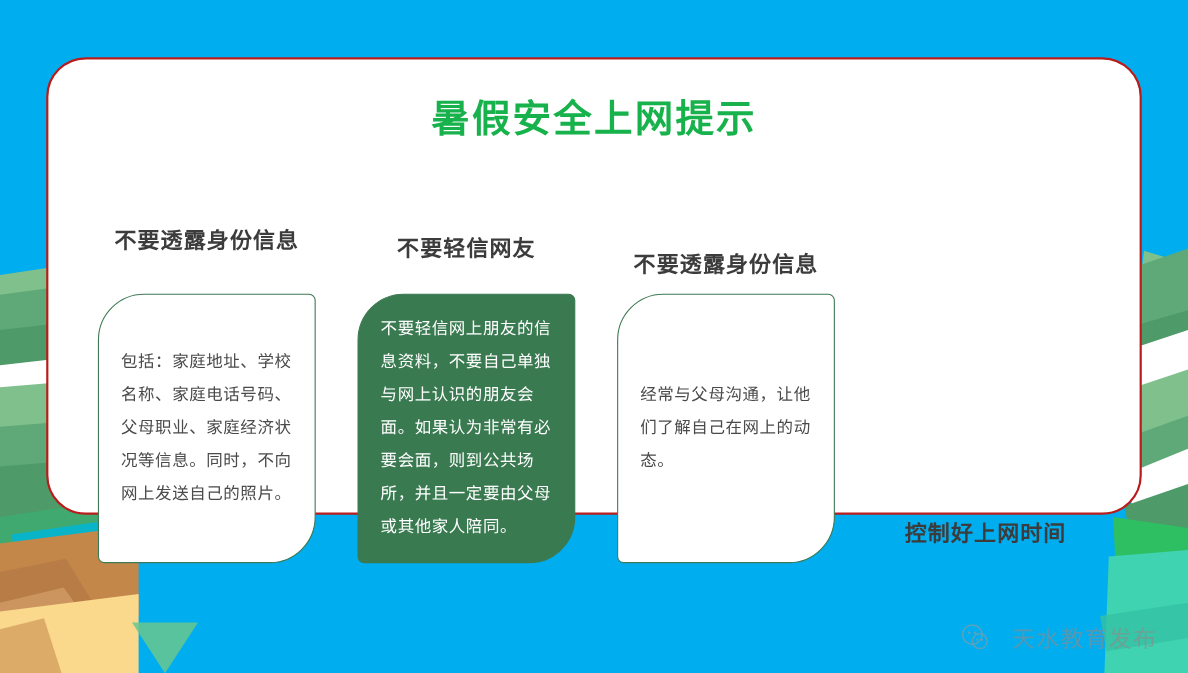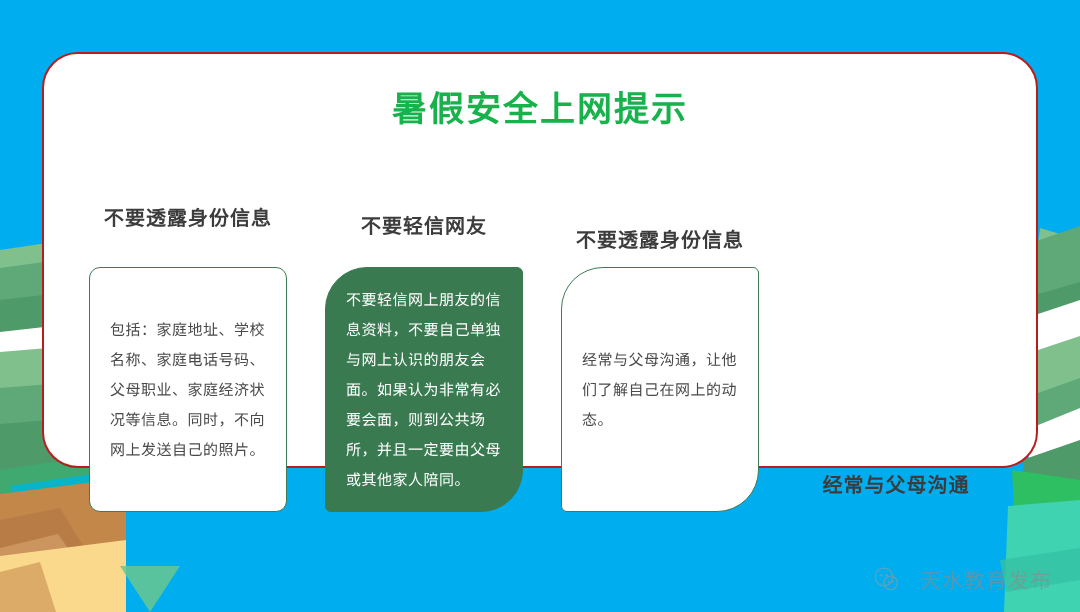"包括：家庭地址、学校名称、家庭电话号码、父母职业、家庭经济状况等信息。同时，不向" .col-1 .card { border-radius: 11px -> none }
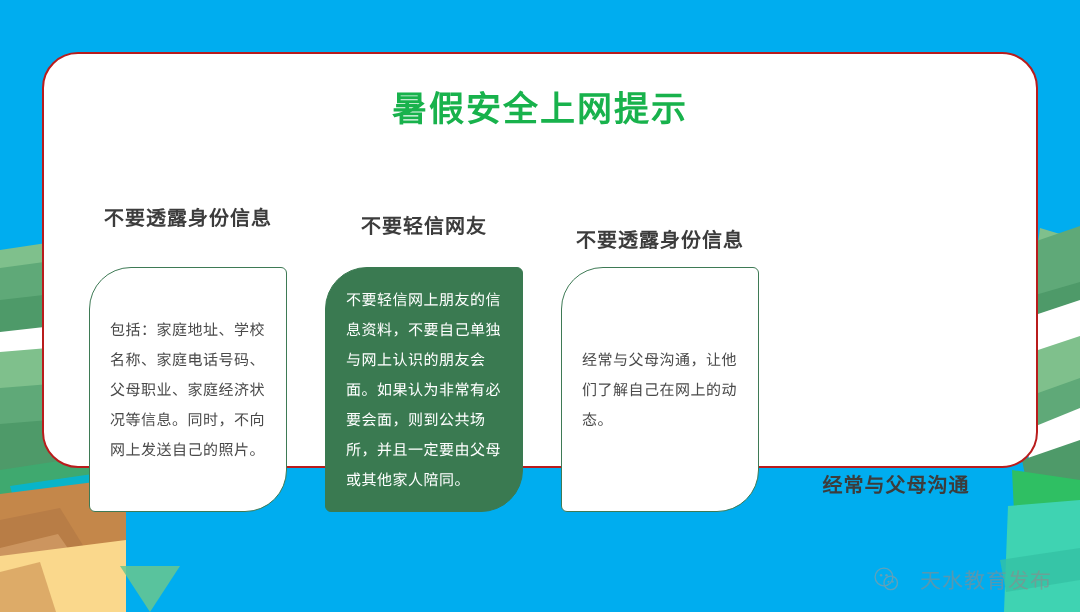"经常与父母沟通" div.col-heading { text: 经常与父母沟通 -> 控制好上网时间 }
